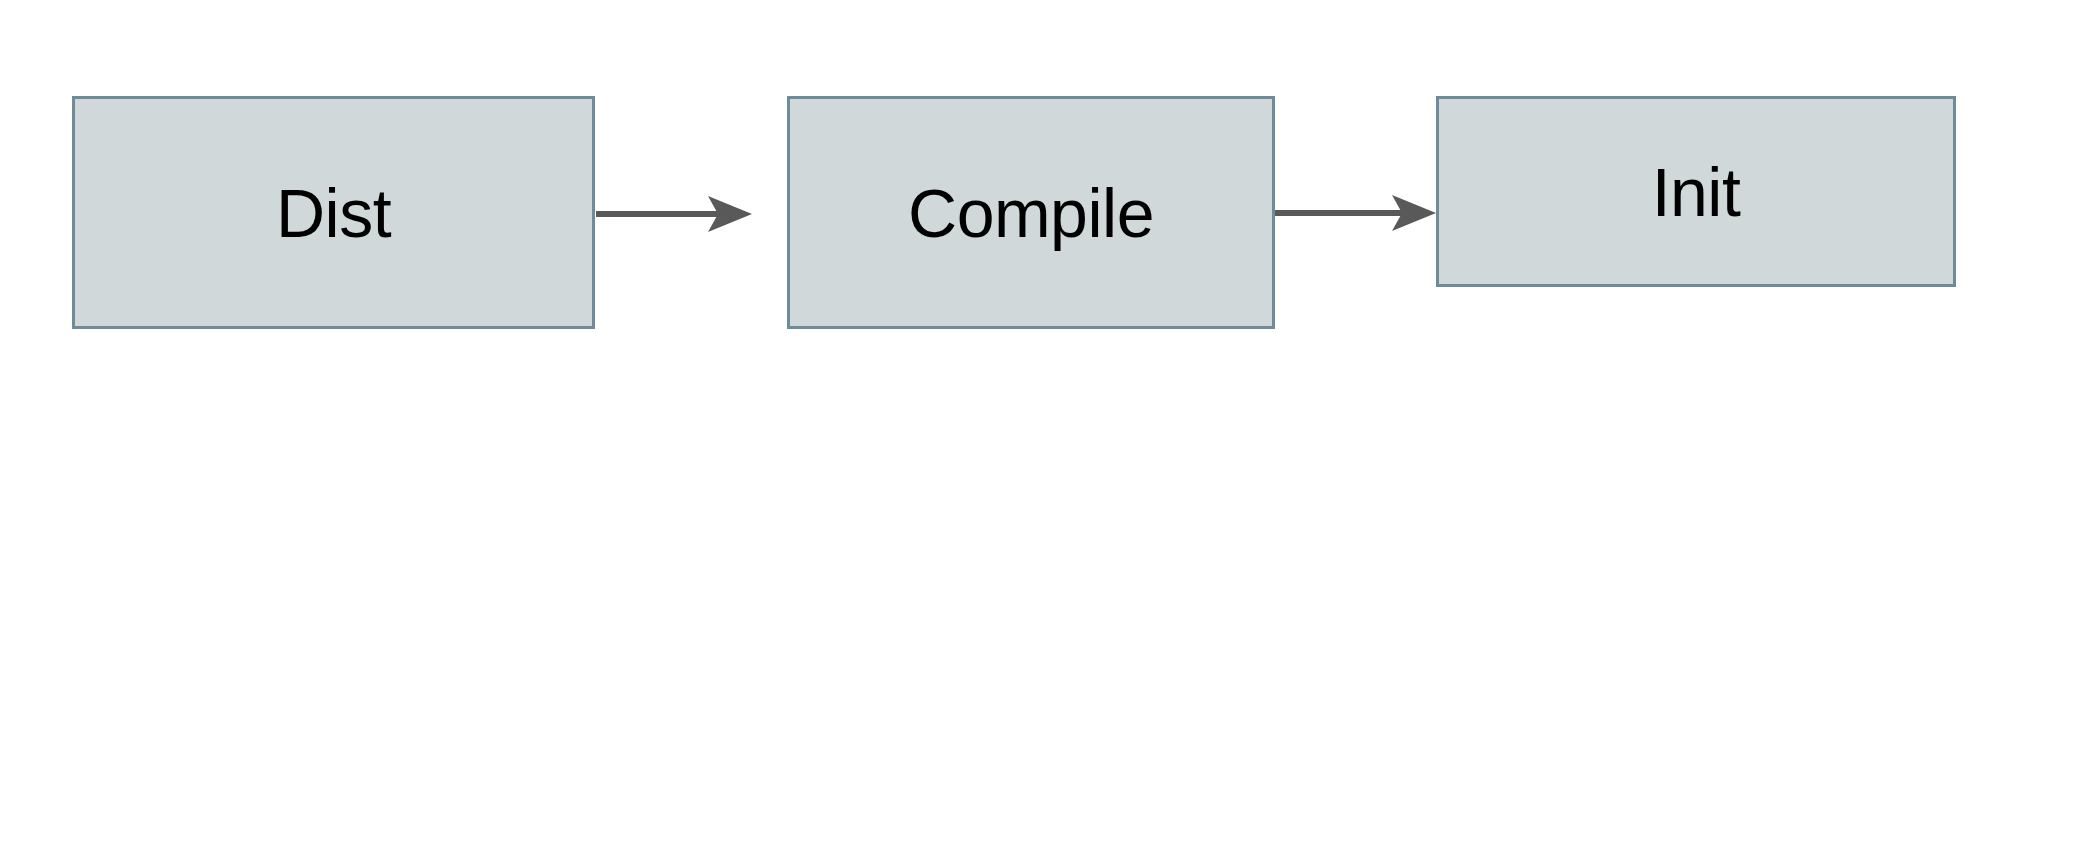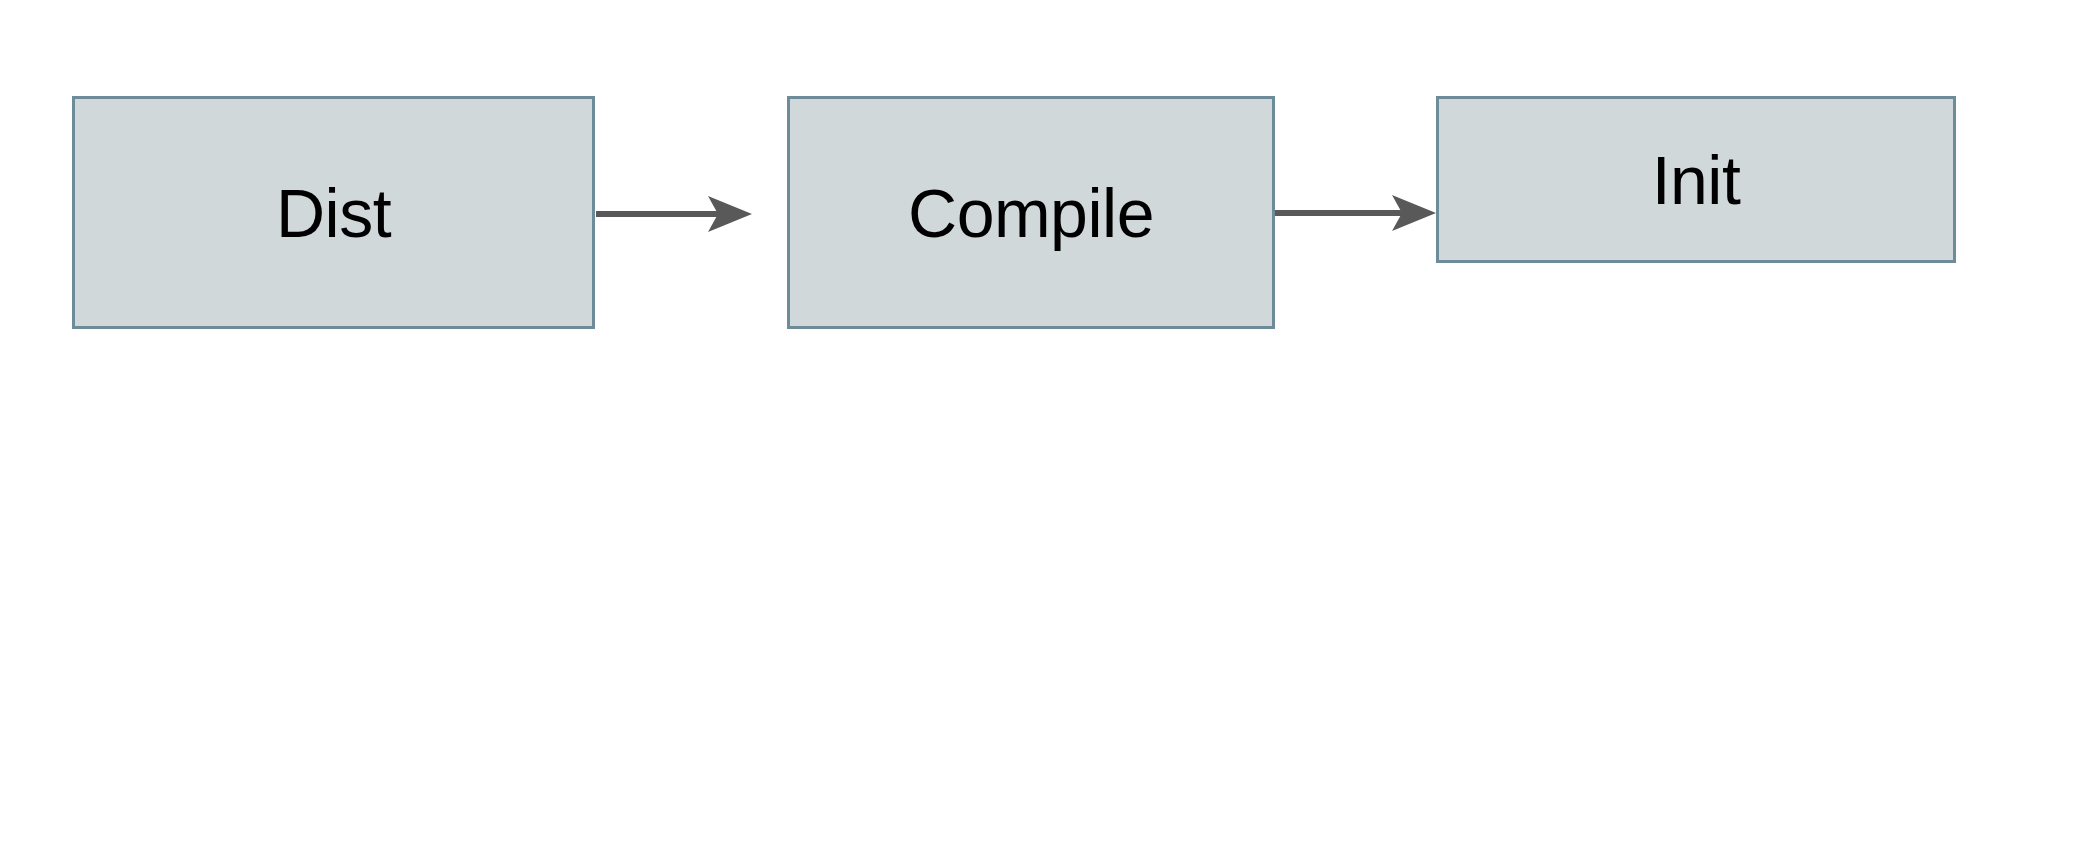"Init" #node-init { height: 167px -> 191px }
